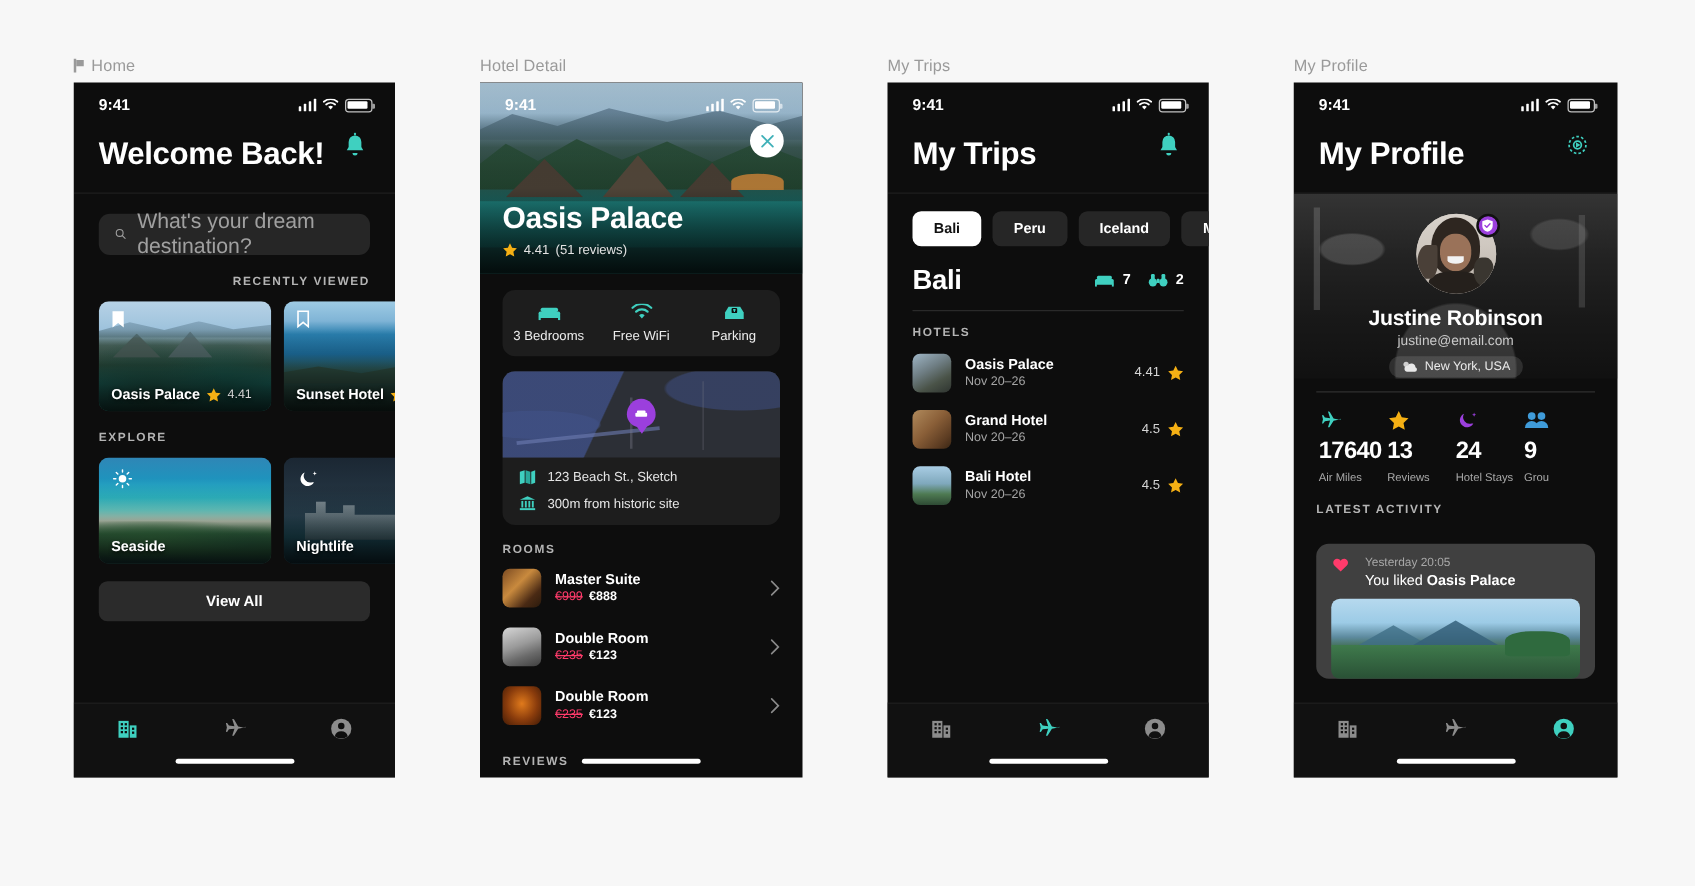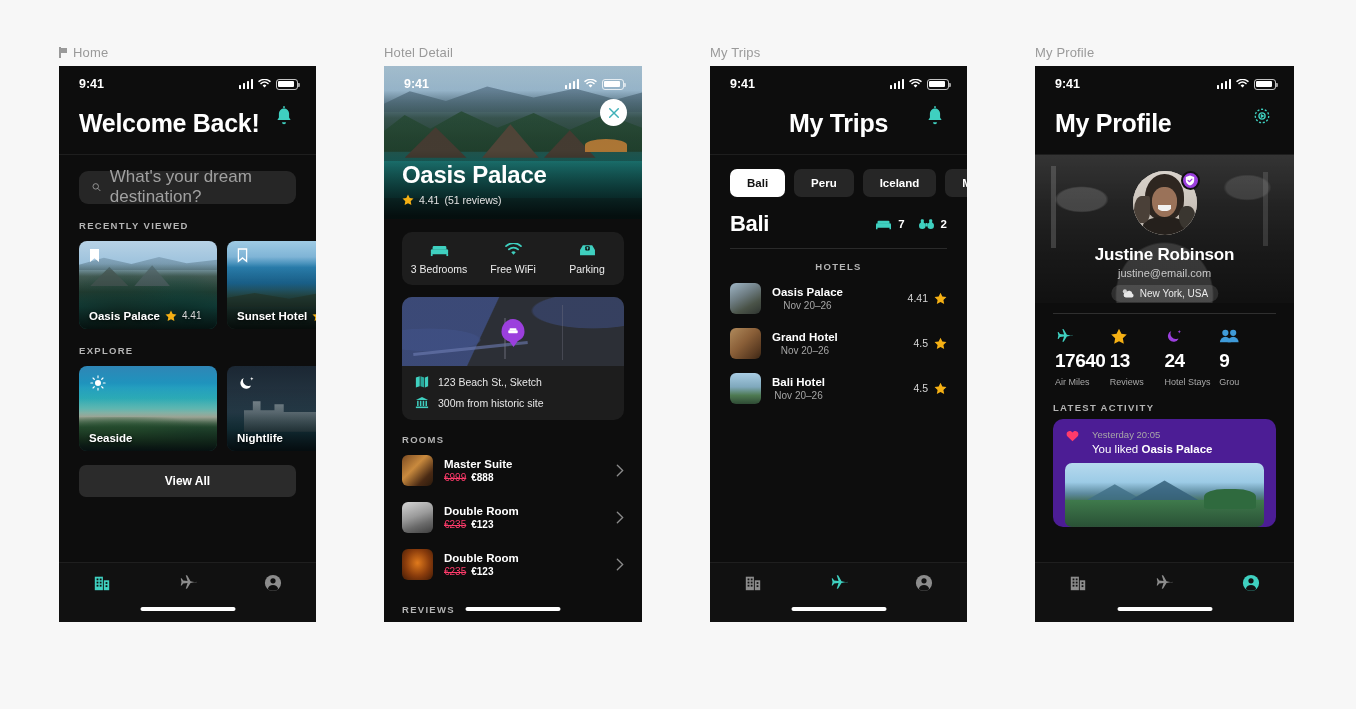"My Trips" div.frame { text-align: center -> none }
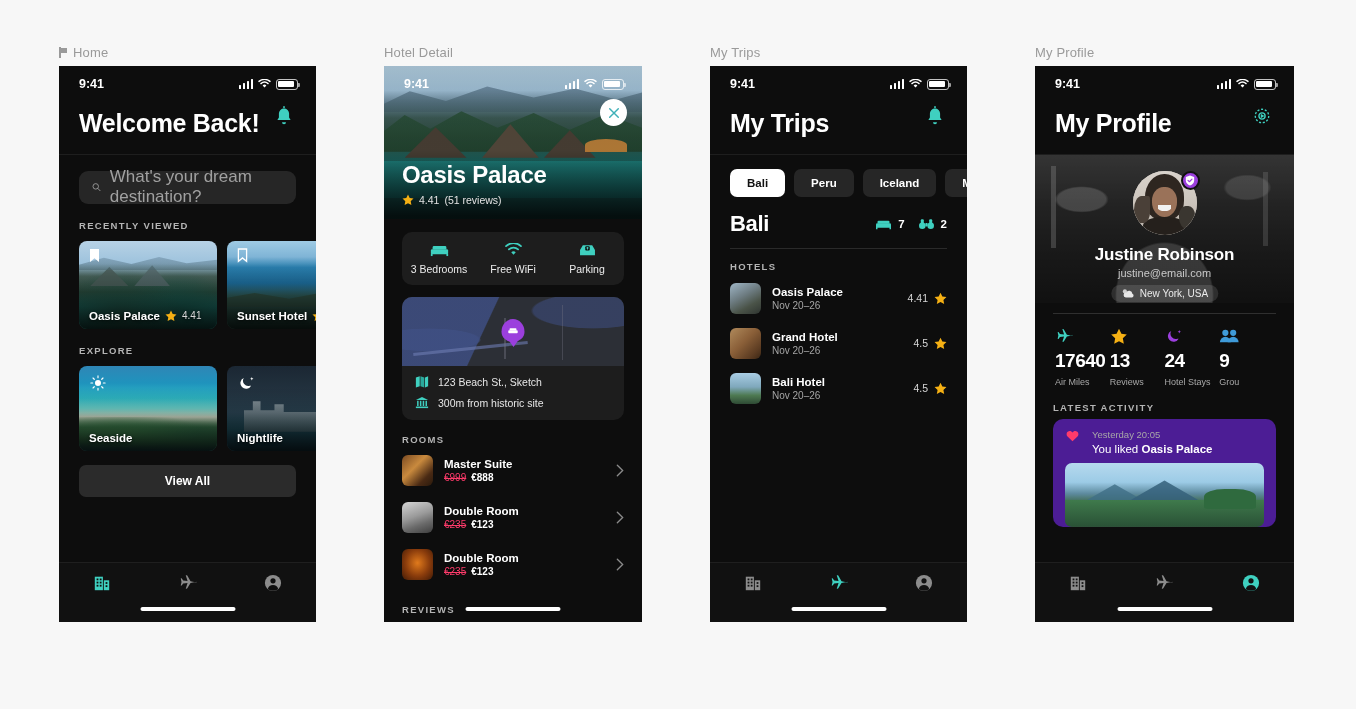"RECENTLY VIEWED" div.sect-label { text-align: none -> right }
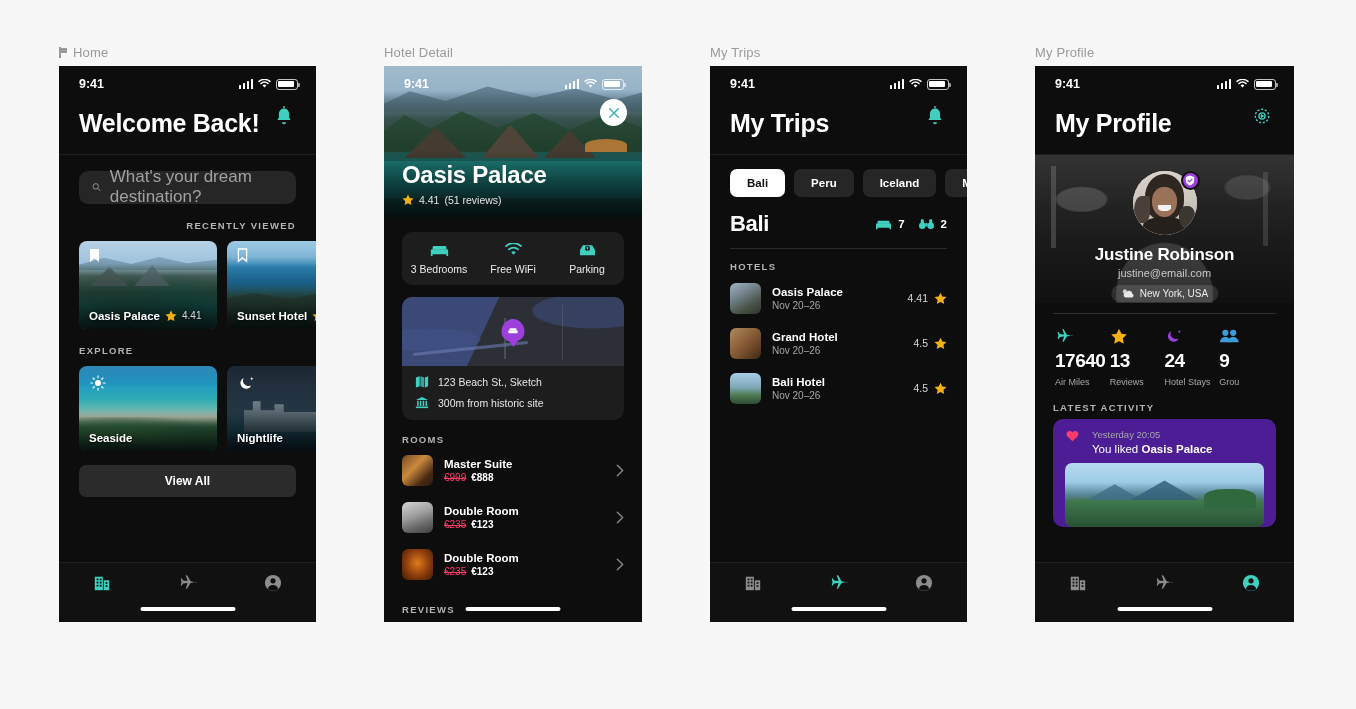"Yesterday 20:05" .actcard { background: #4c1d95 -> #404040; margin-top: 6px -> 22px }
